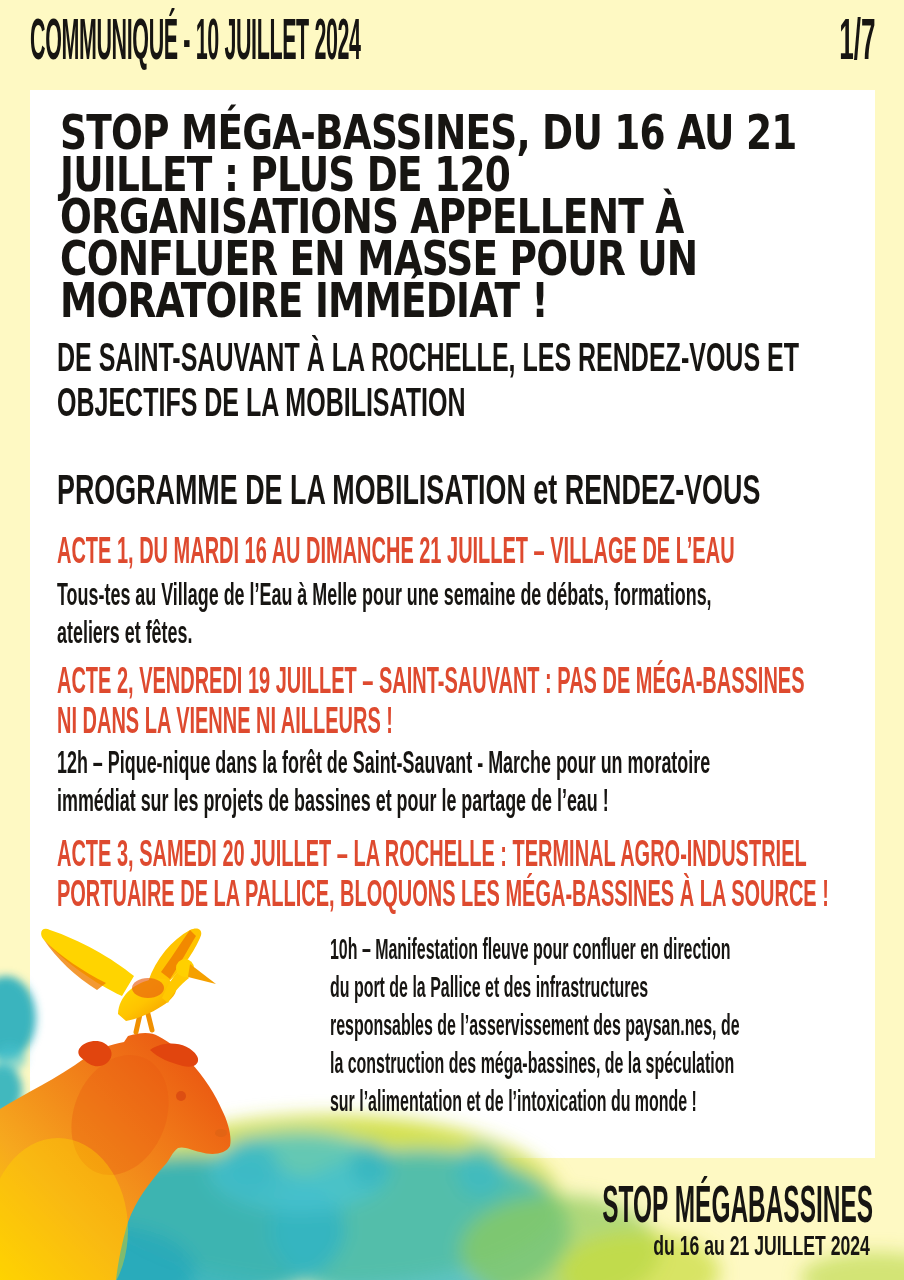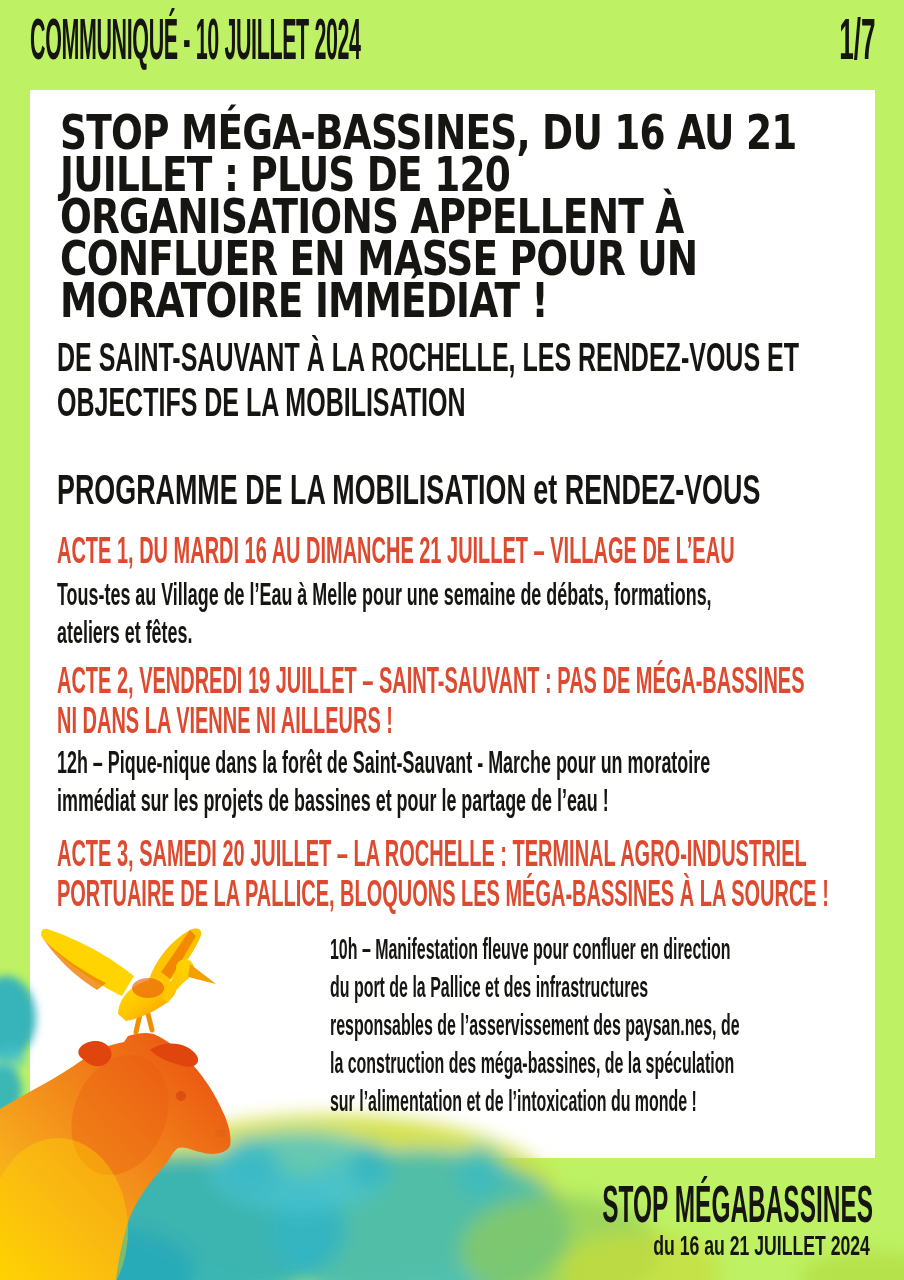"COMMUNIQUÉ - 10 JUILLET 2024" .page { background: #bef264 -> #fef9c3 }
